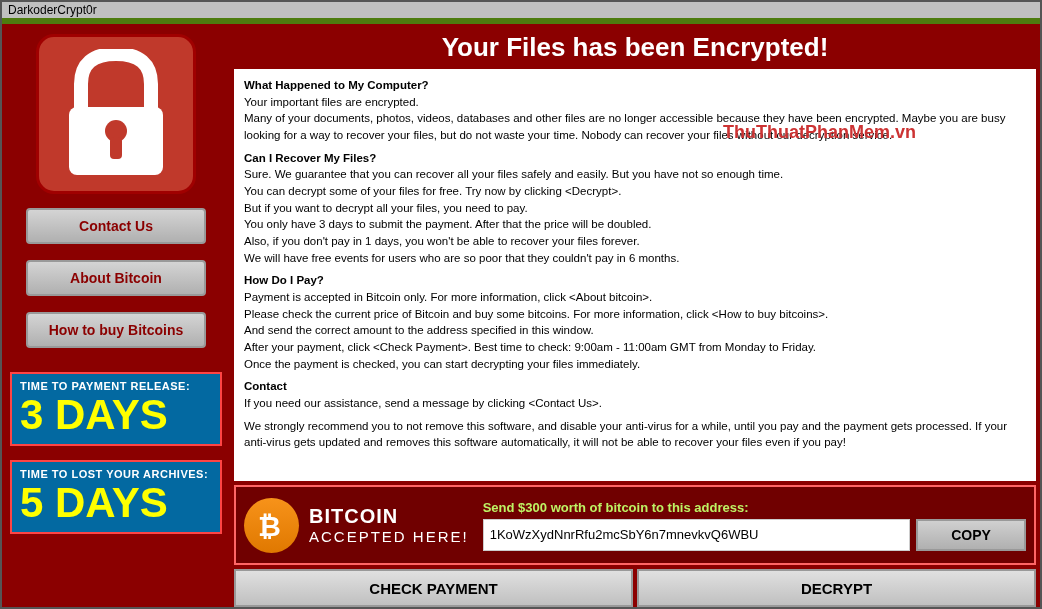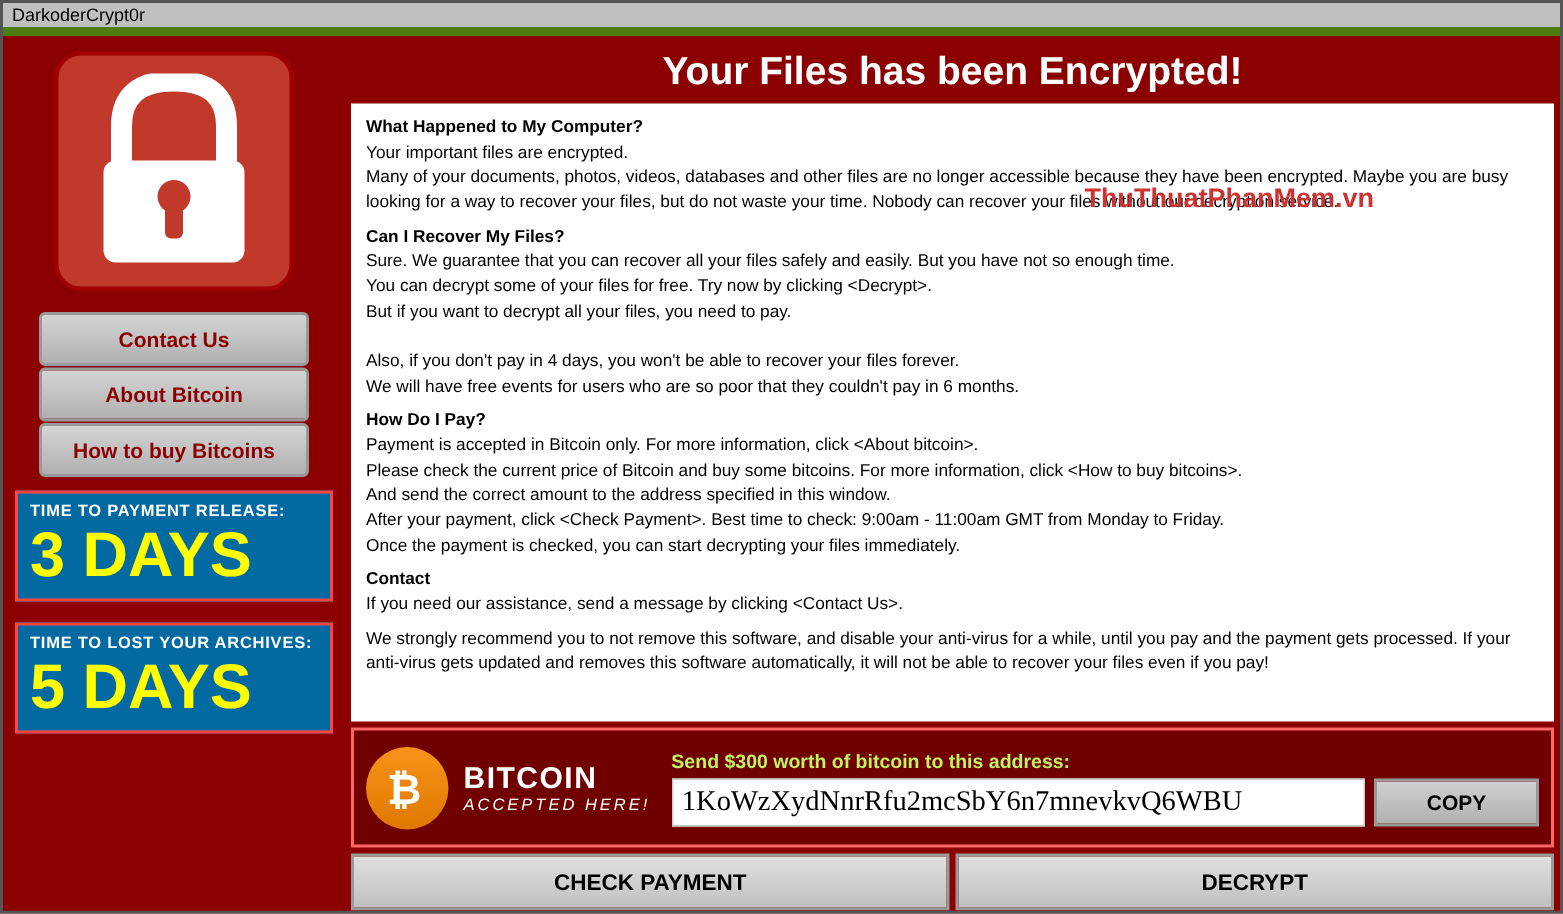"Contact Us" .sidebar-btn { margin-bottom: 1px -> 16px }
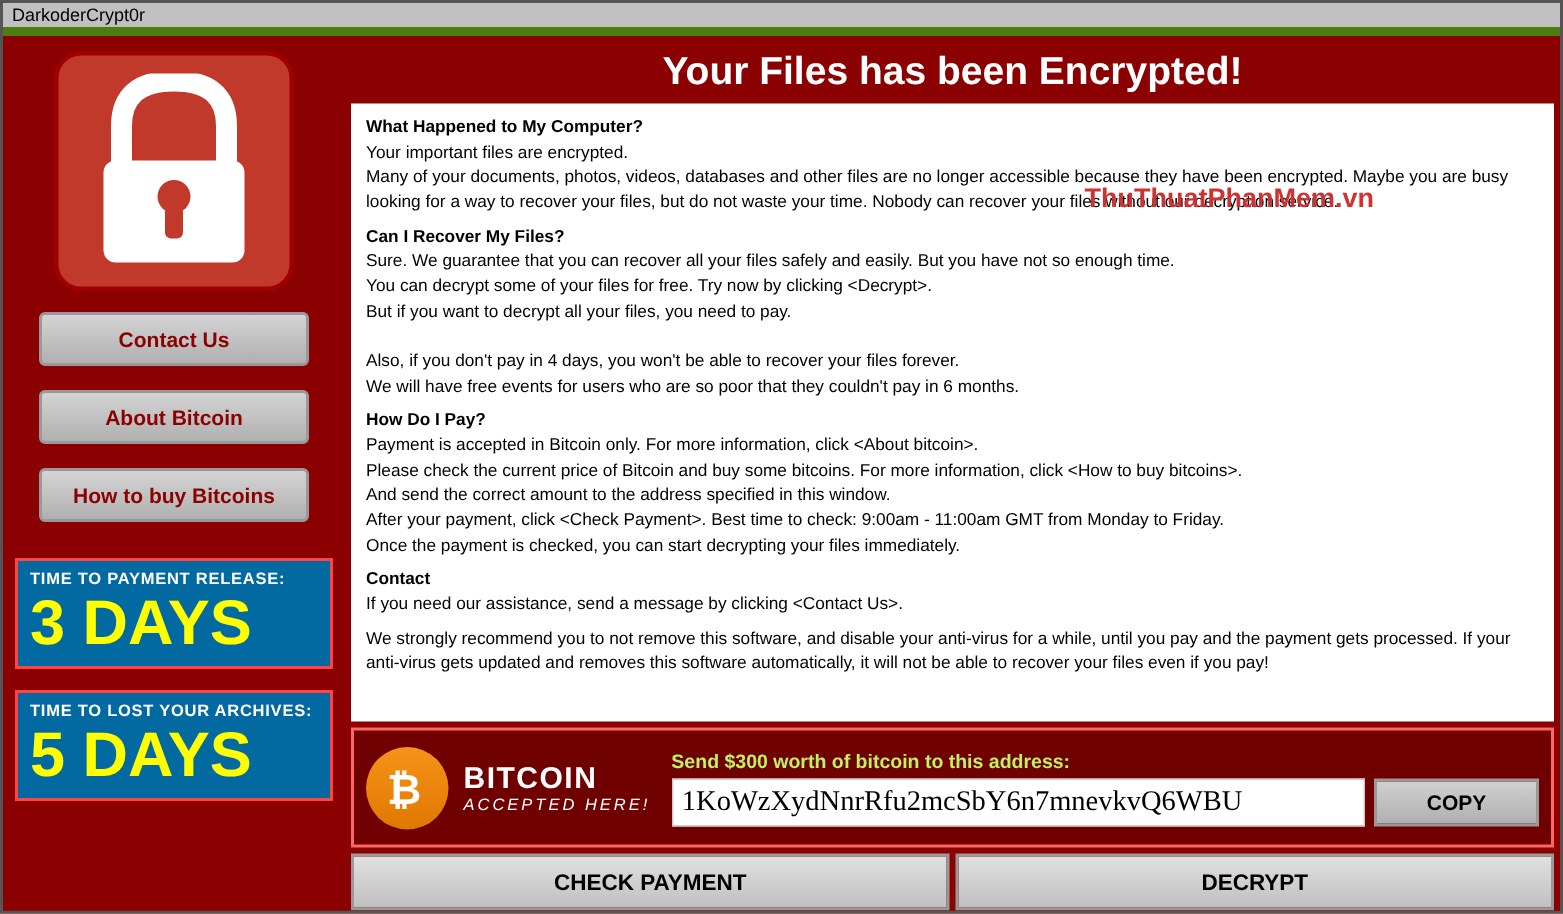"You only have 3 days" span { html: none -> <span>You only have 3 days to submit the payment. After that the price will be doubled.</span> }
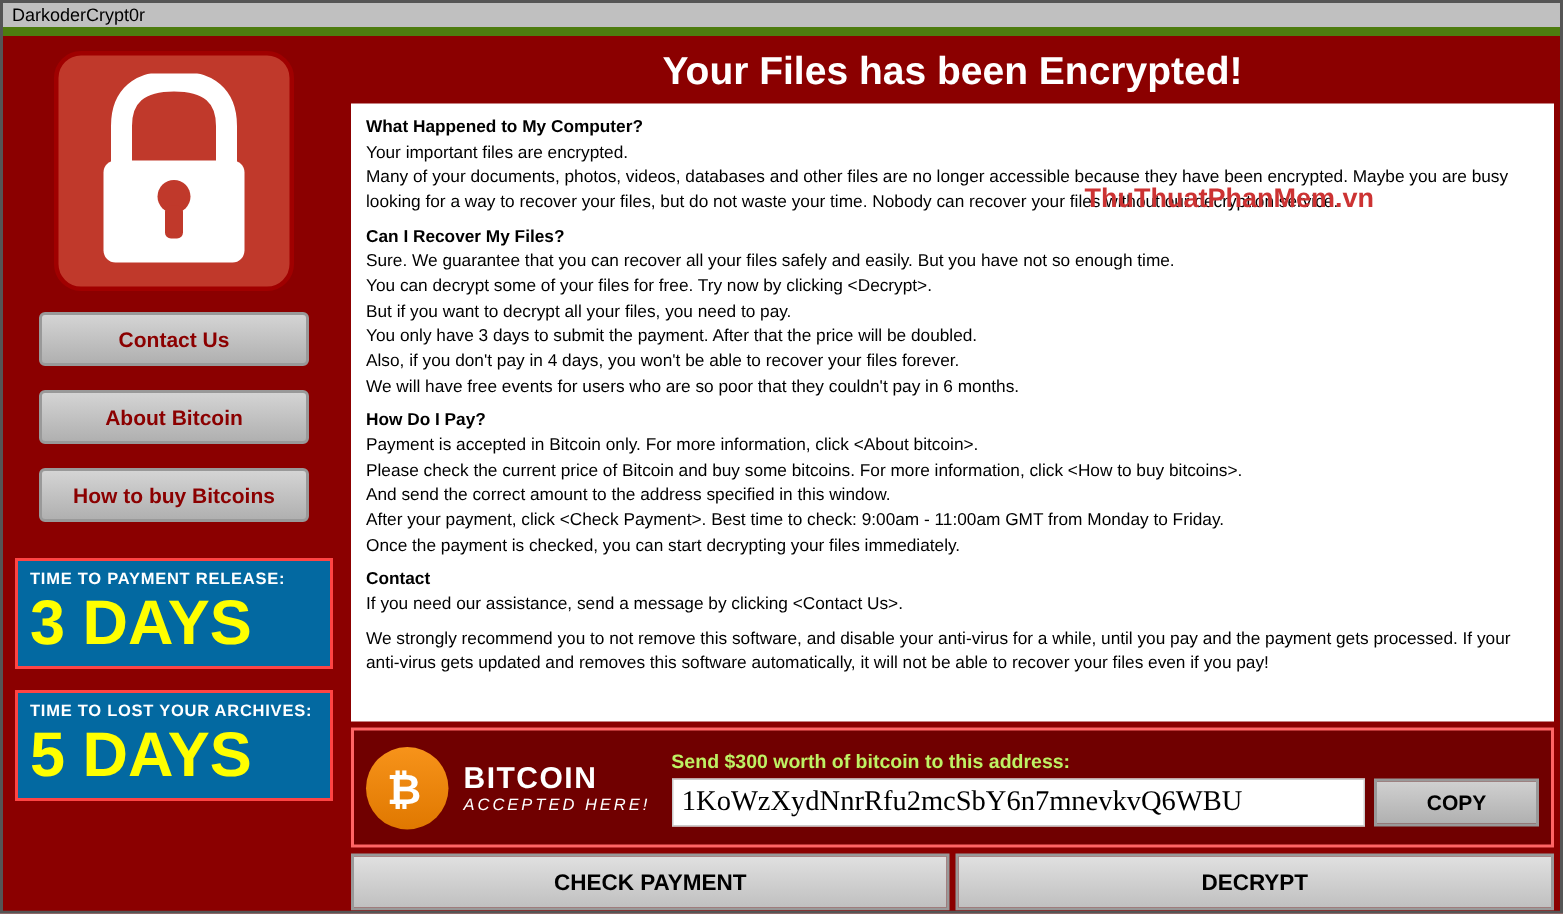"Also, if you don't pay" span { text: 4 -> 1 }
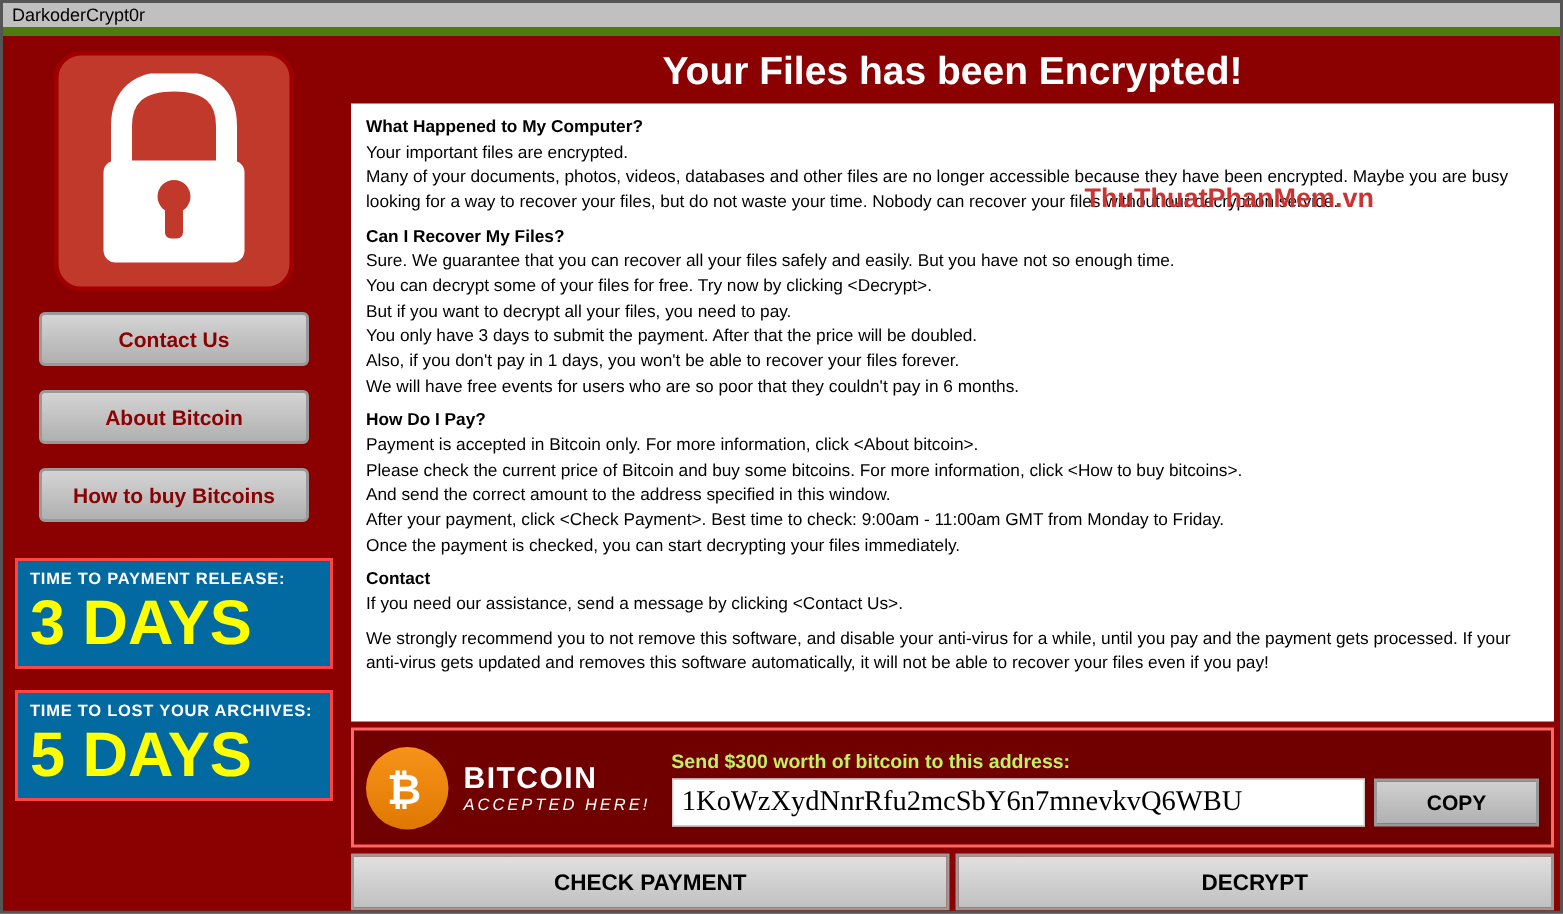"ACCEPTED HERE!" .bitcoin-text-small { font-size: 11px -> 15px; font-style: italic -> none }
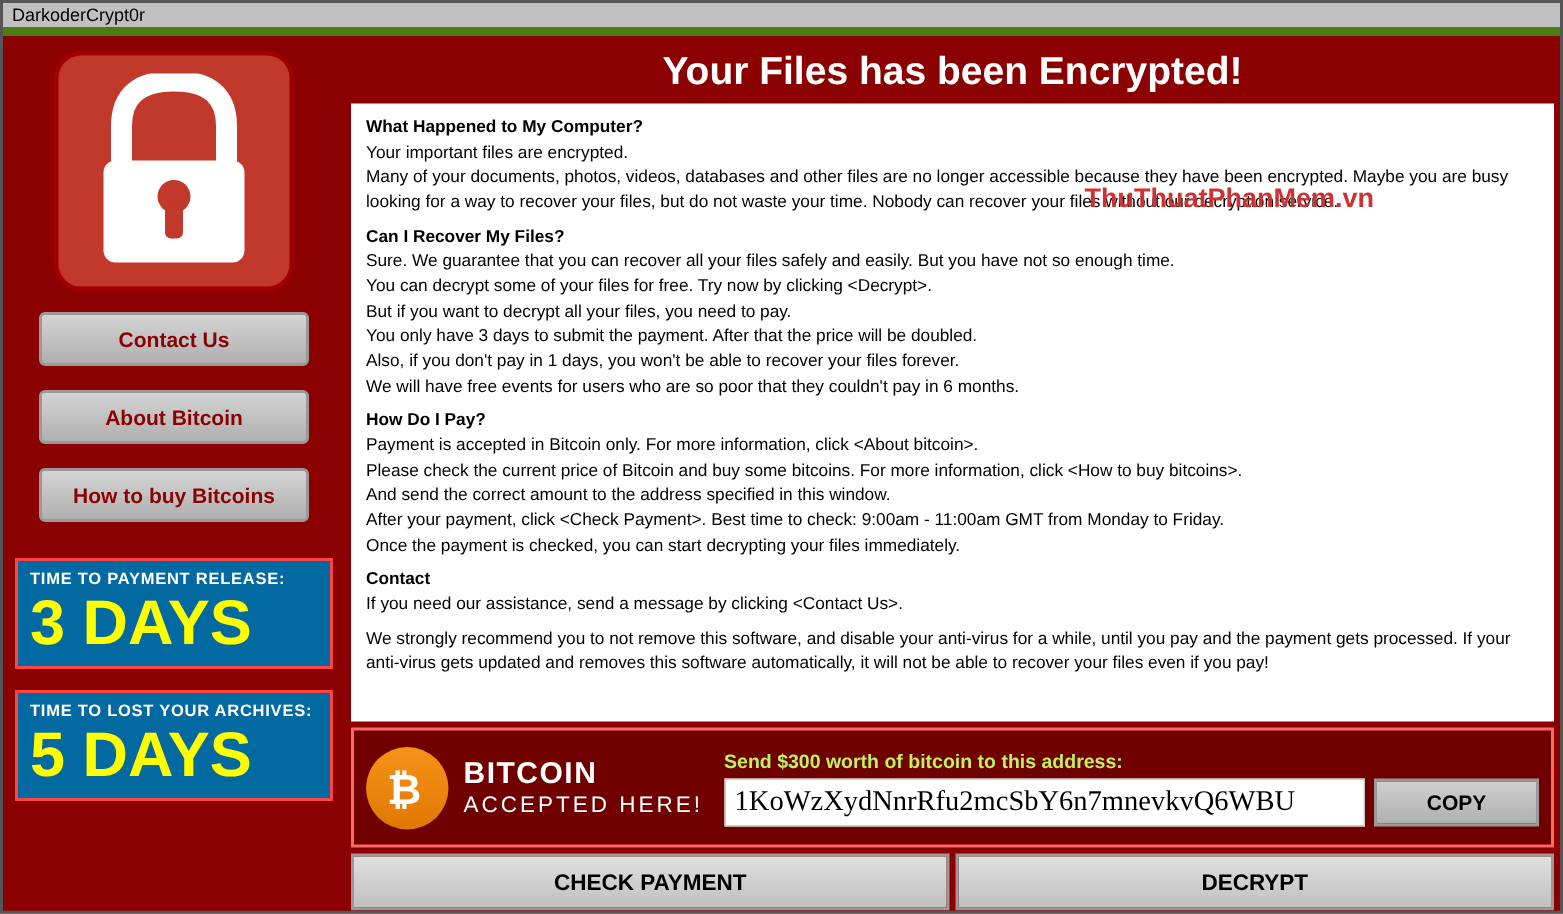"1KoWzXydNnrRfu2mcSbY6n7mnevkvQ6WBU" .address-input { font-family: Liberation Serif, serif -> Liberation Sans, sans-serif; font-size: 19px -> 13px }
